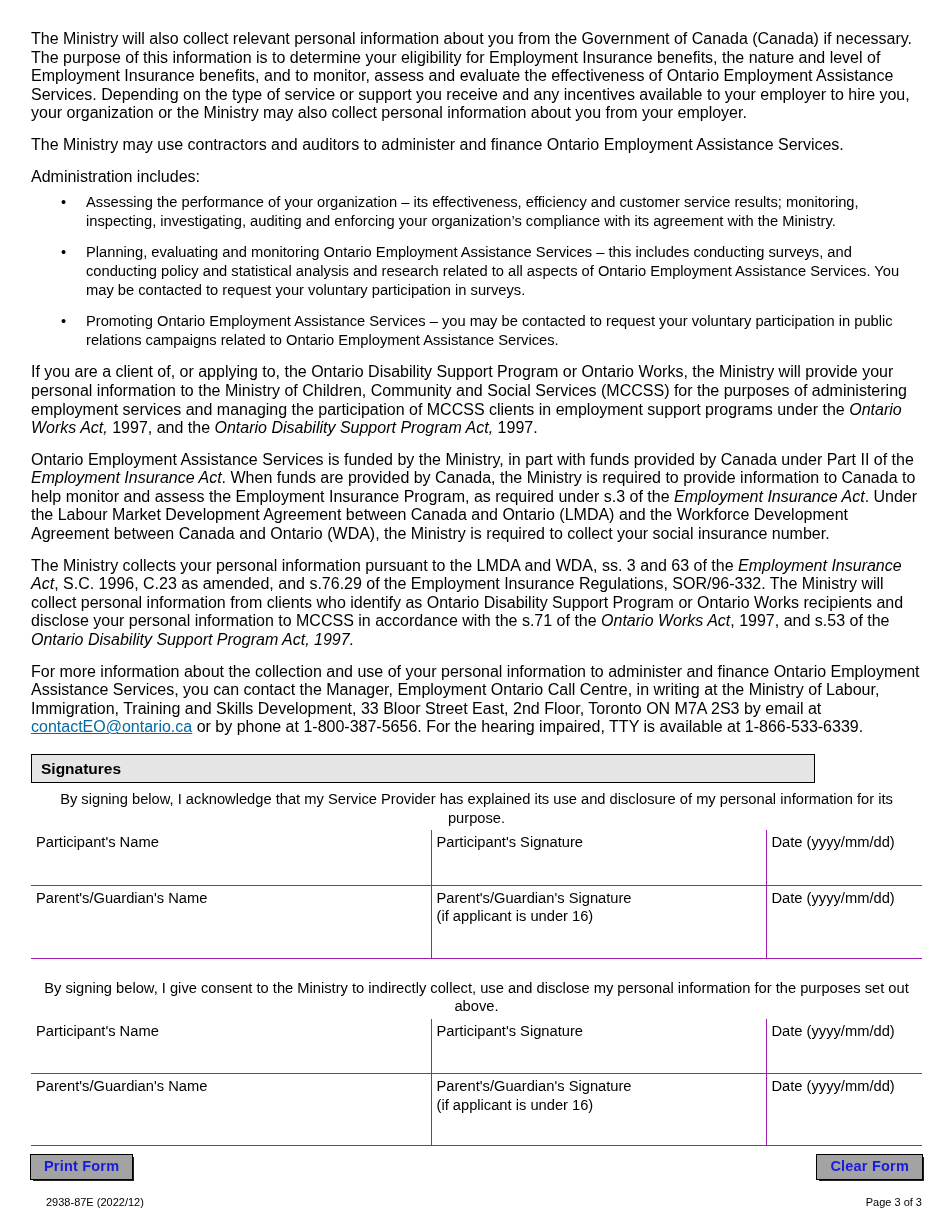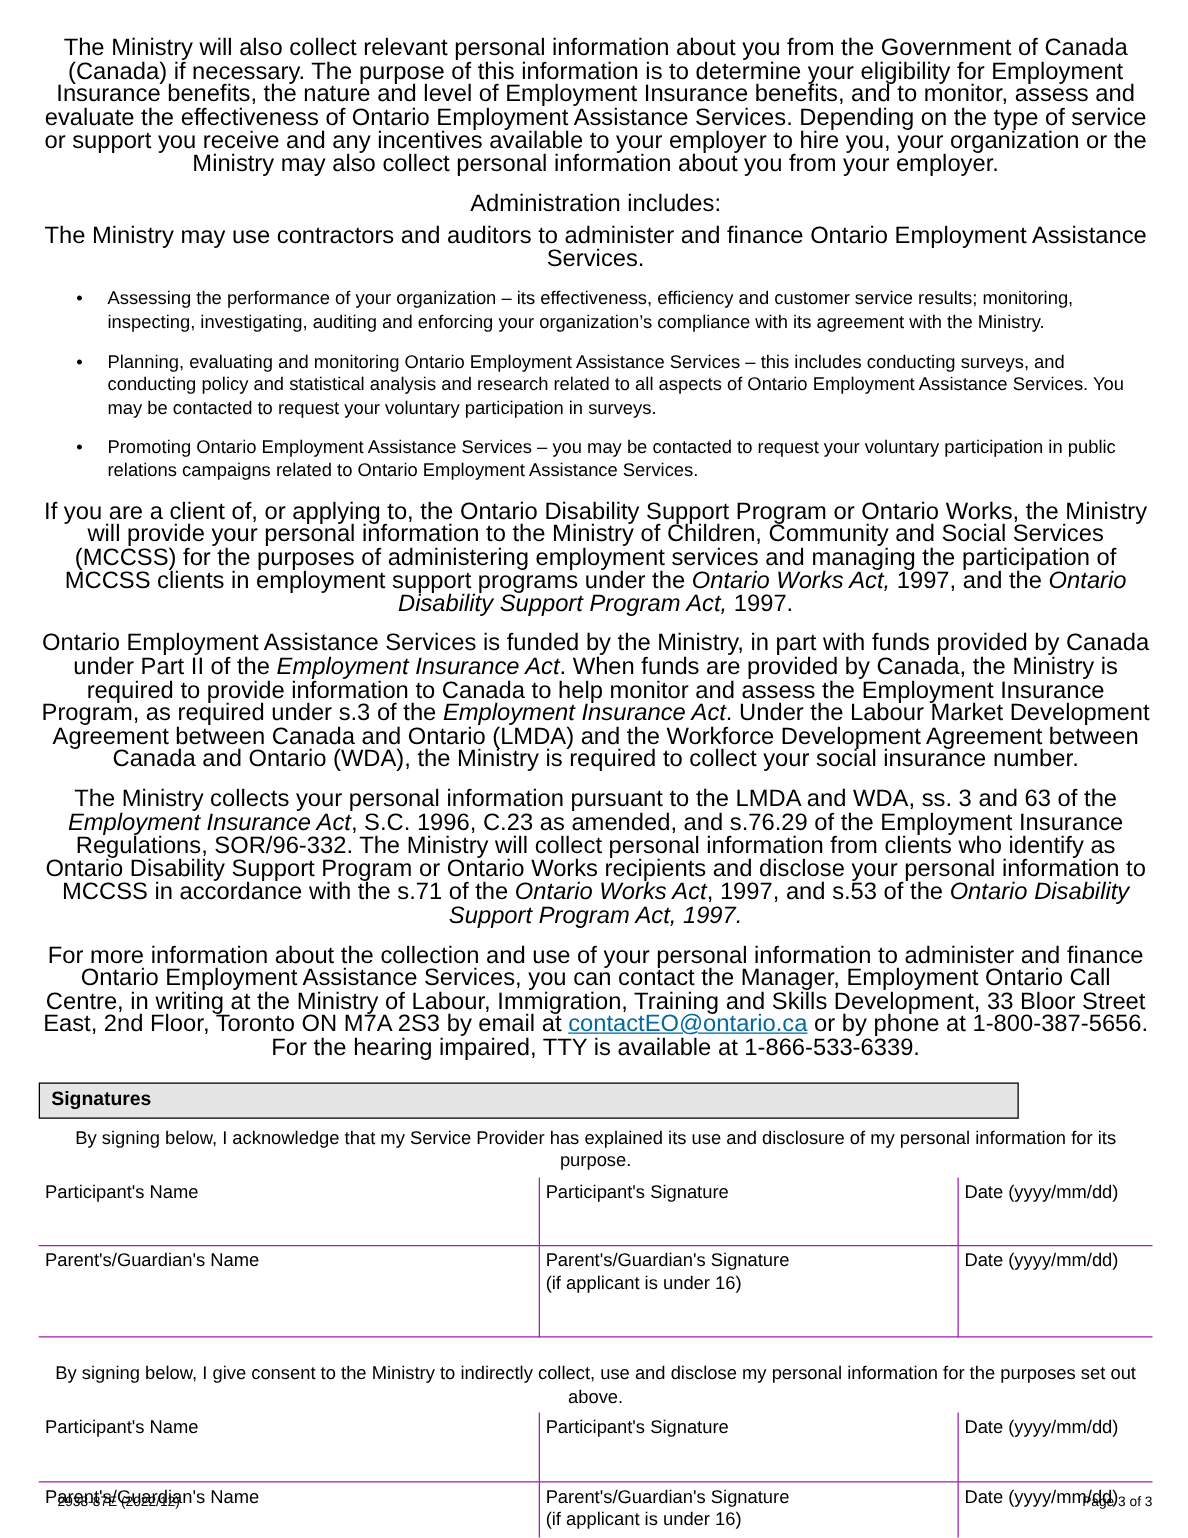"The Ministry will also collect" p.body-text { font-size: 19px -> 16px; text-align: center -> left }
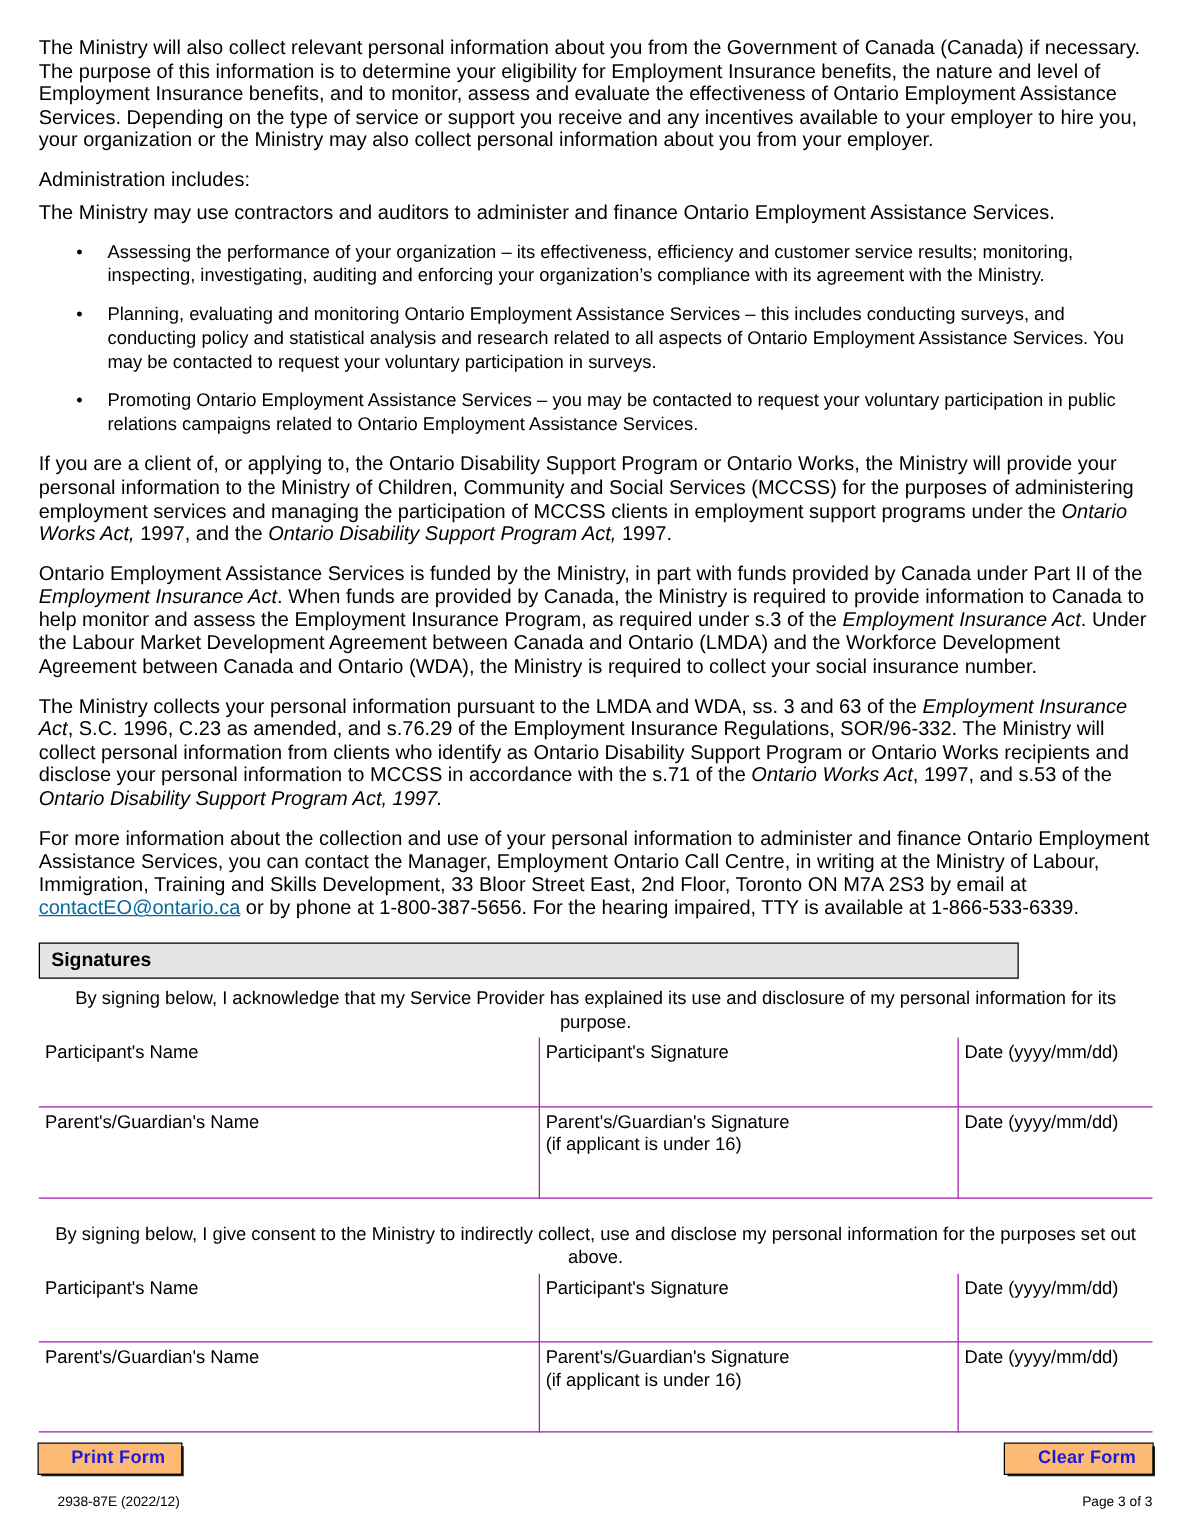"Administration includes:" p.body-text { order: before "The Ministry may use contractors" -> after "The Ministry may use contractors" }
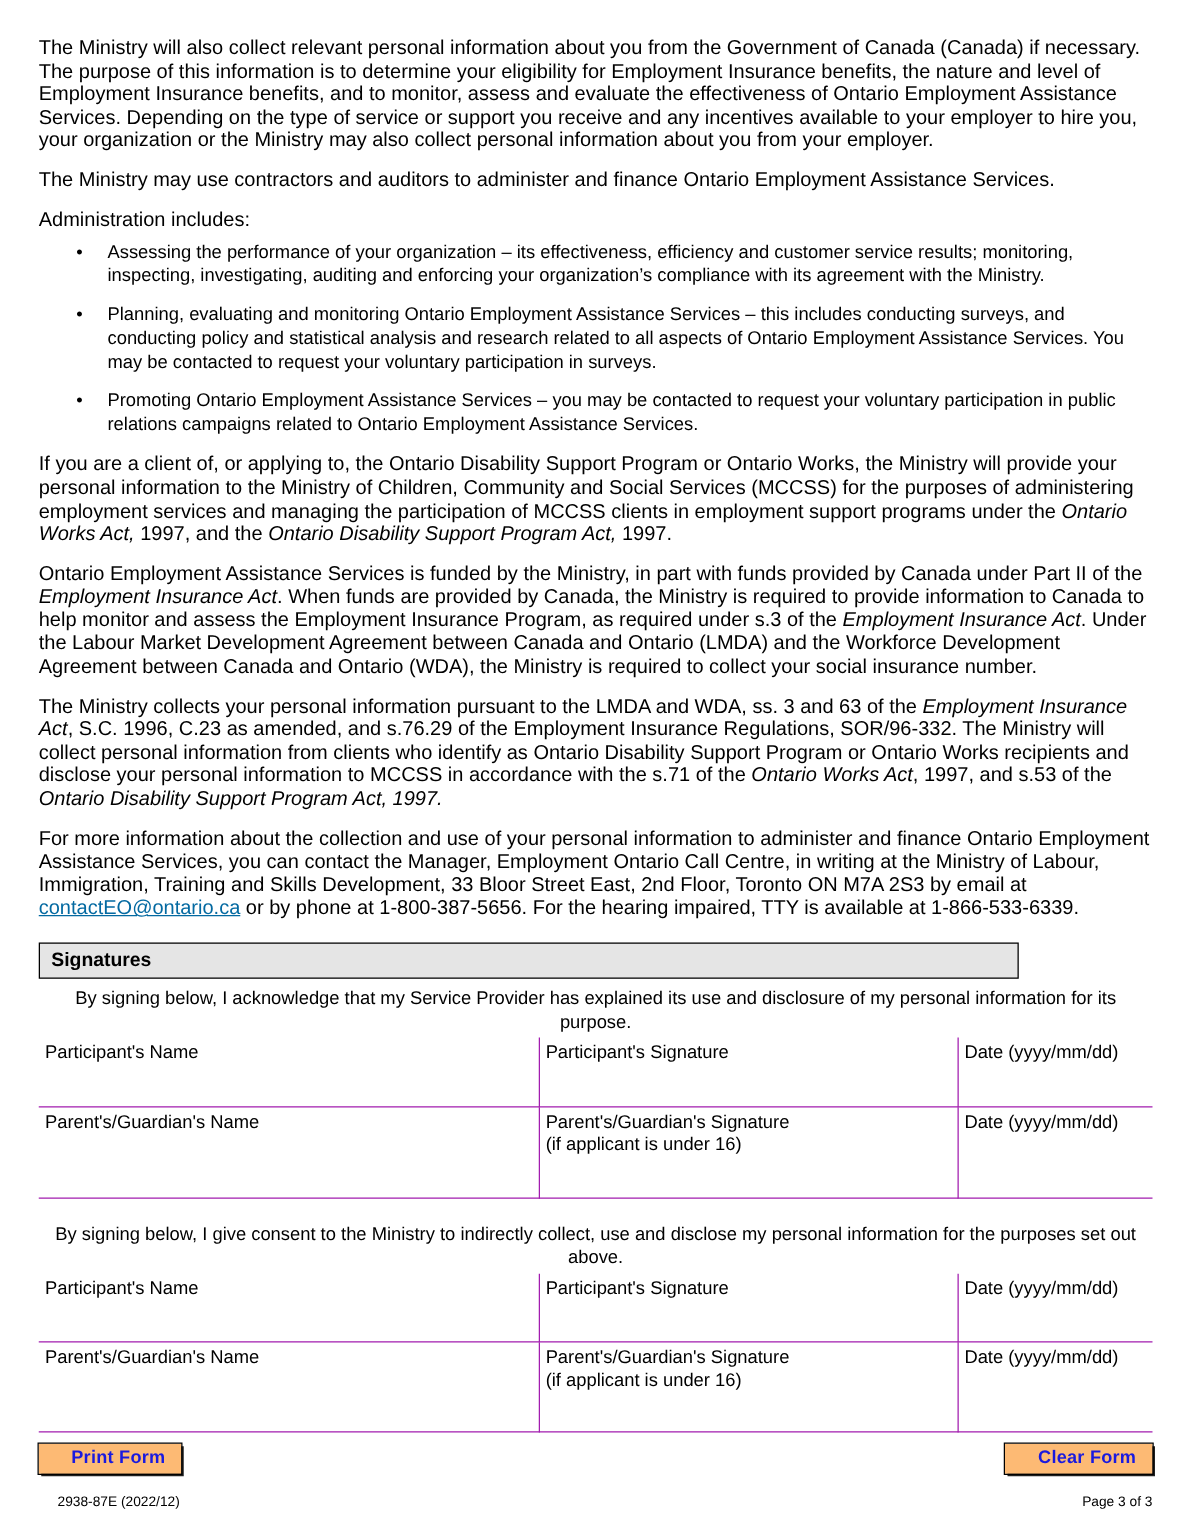"Print Form" .form-btn { background: #fdba74 -> #a3a3a3; padding: 3px 13px 4px 26px -> 3px 13px 4px 13px }
